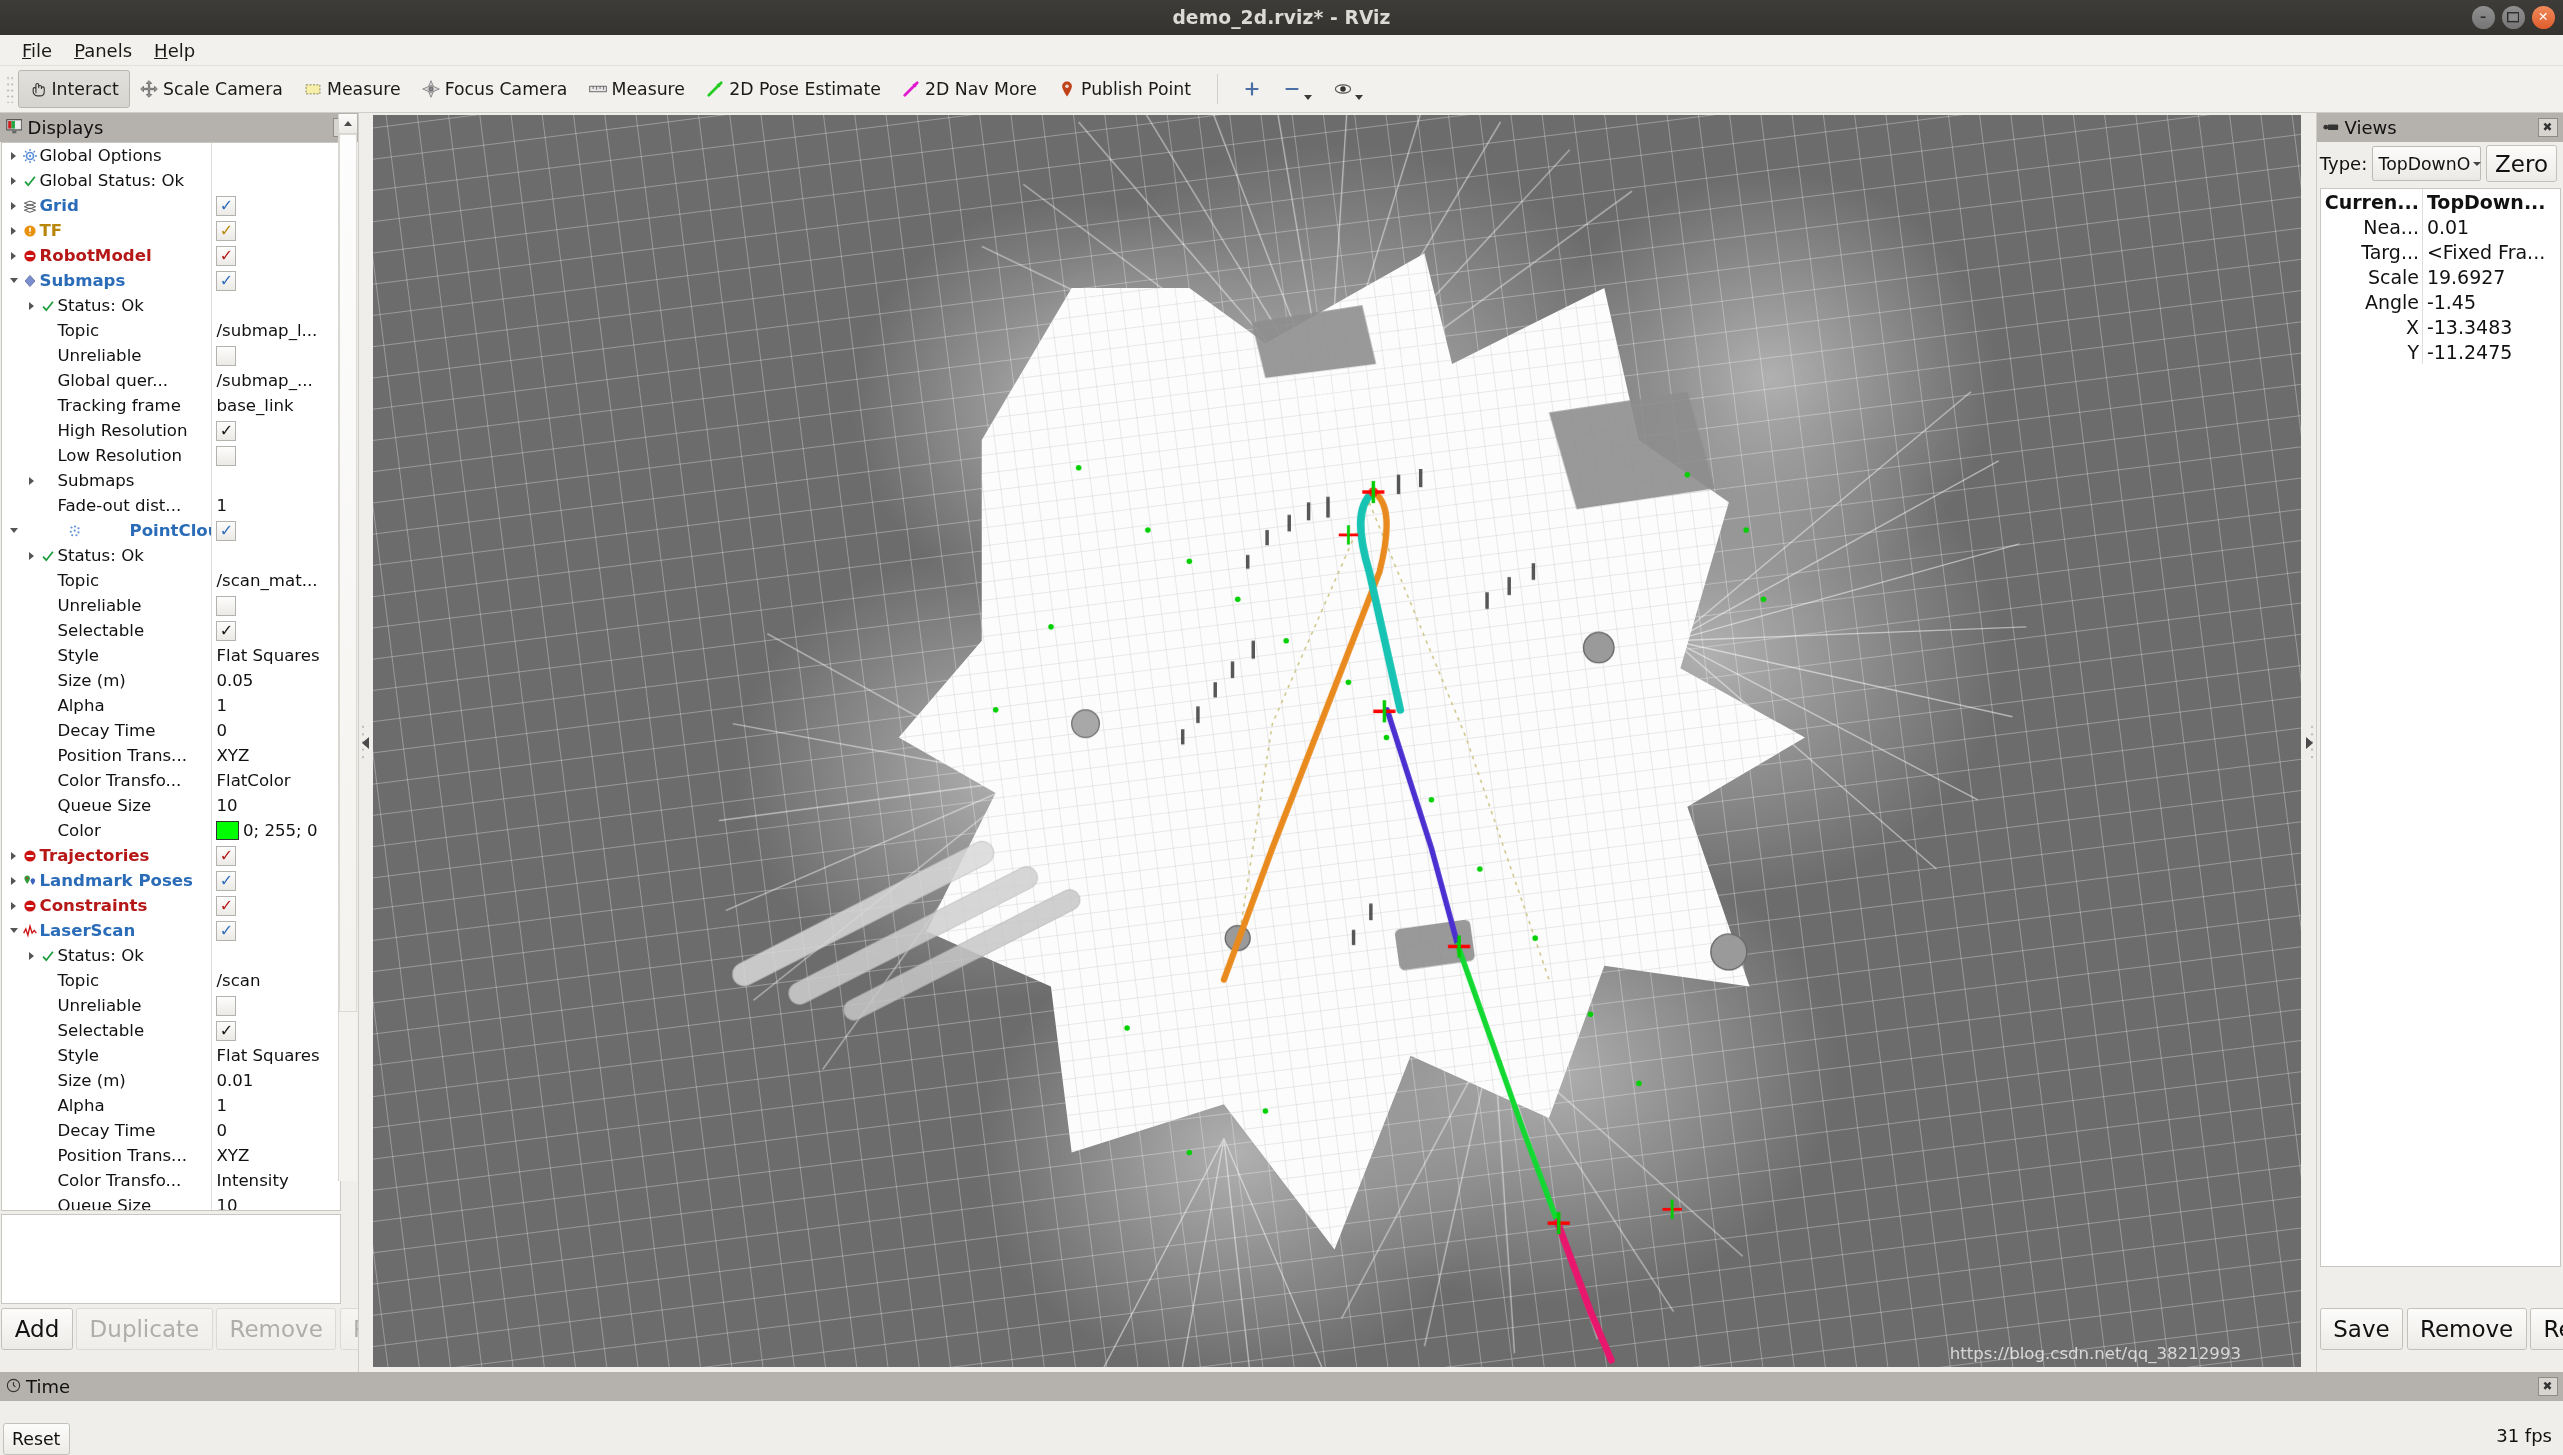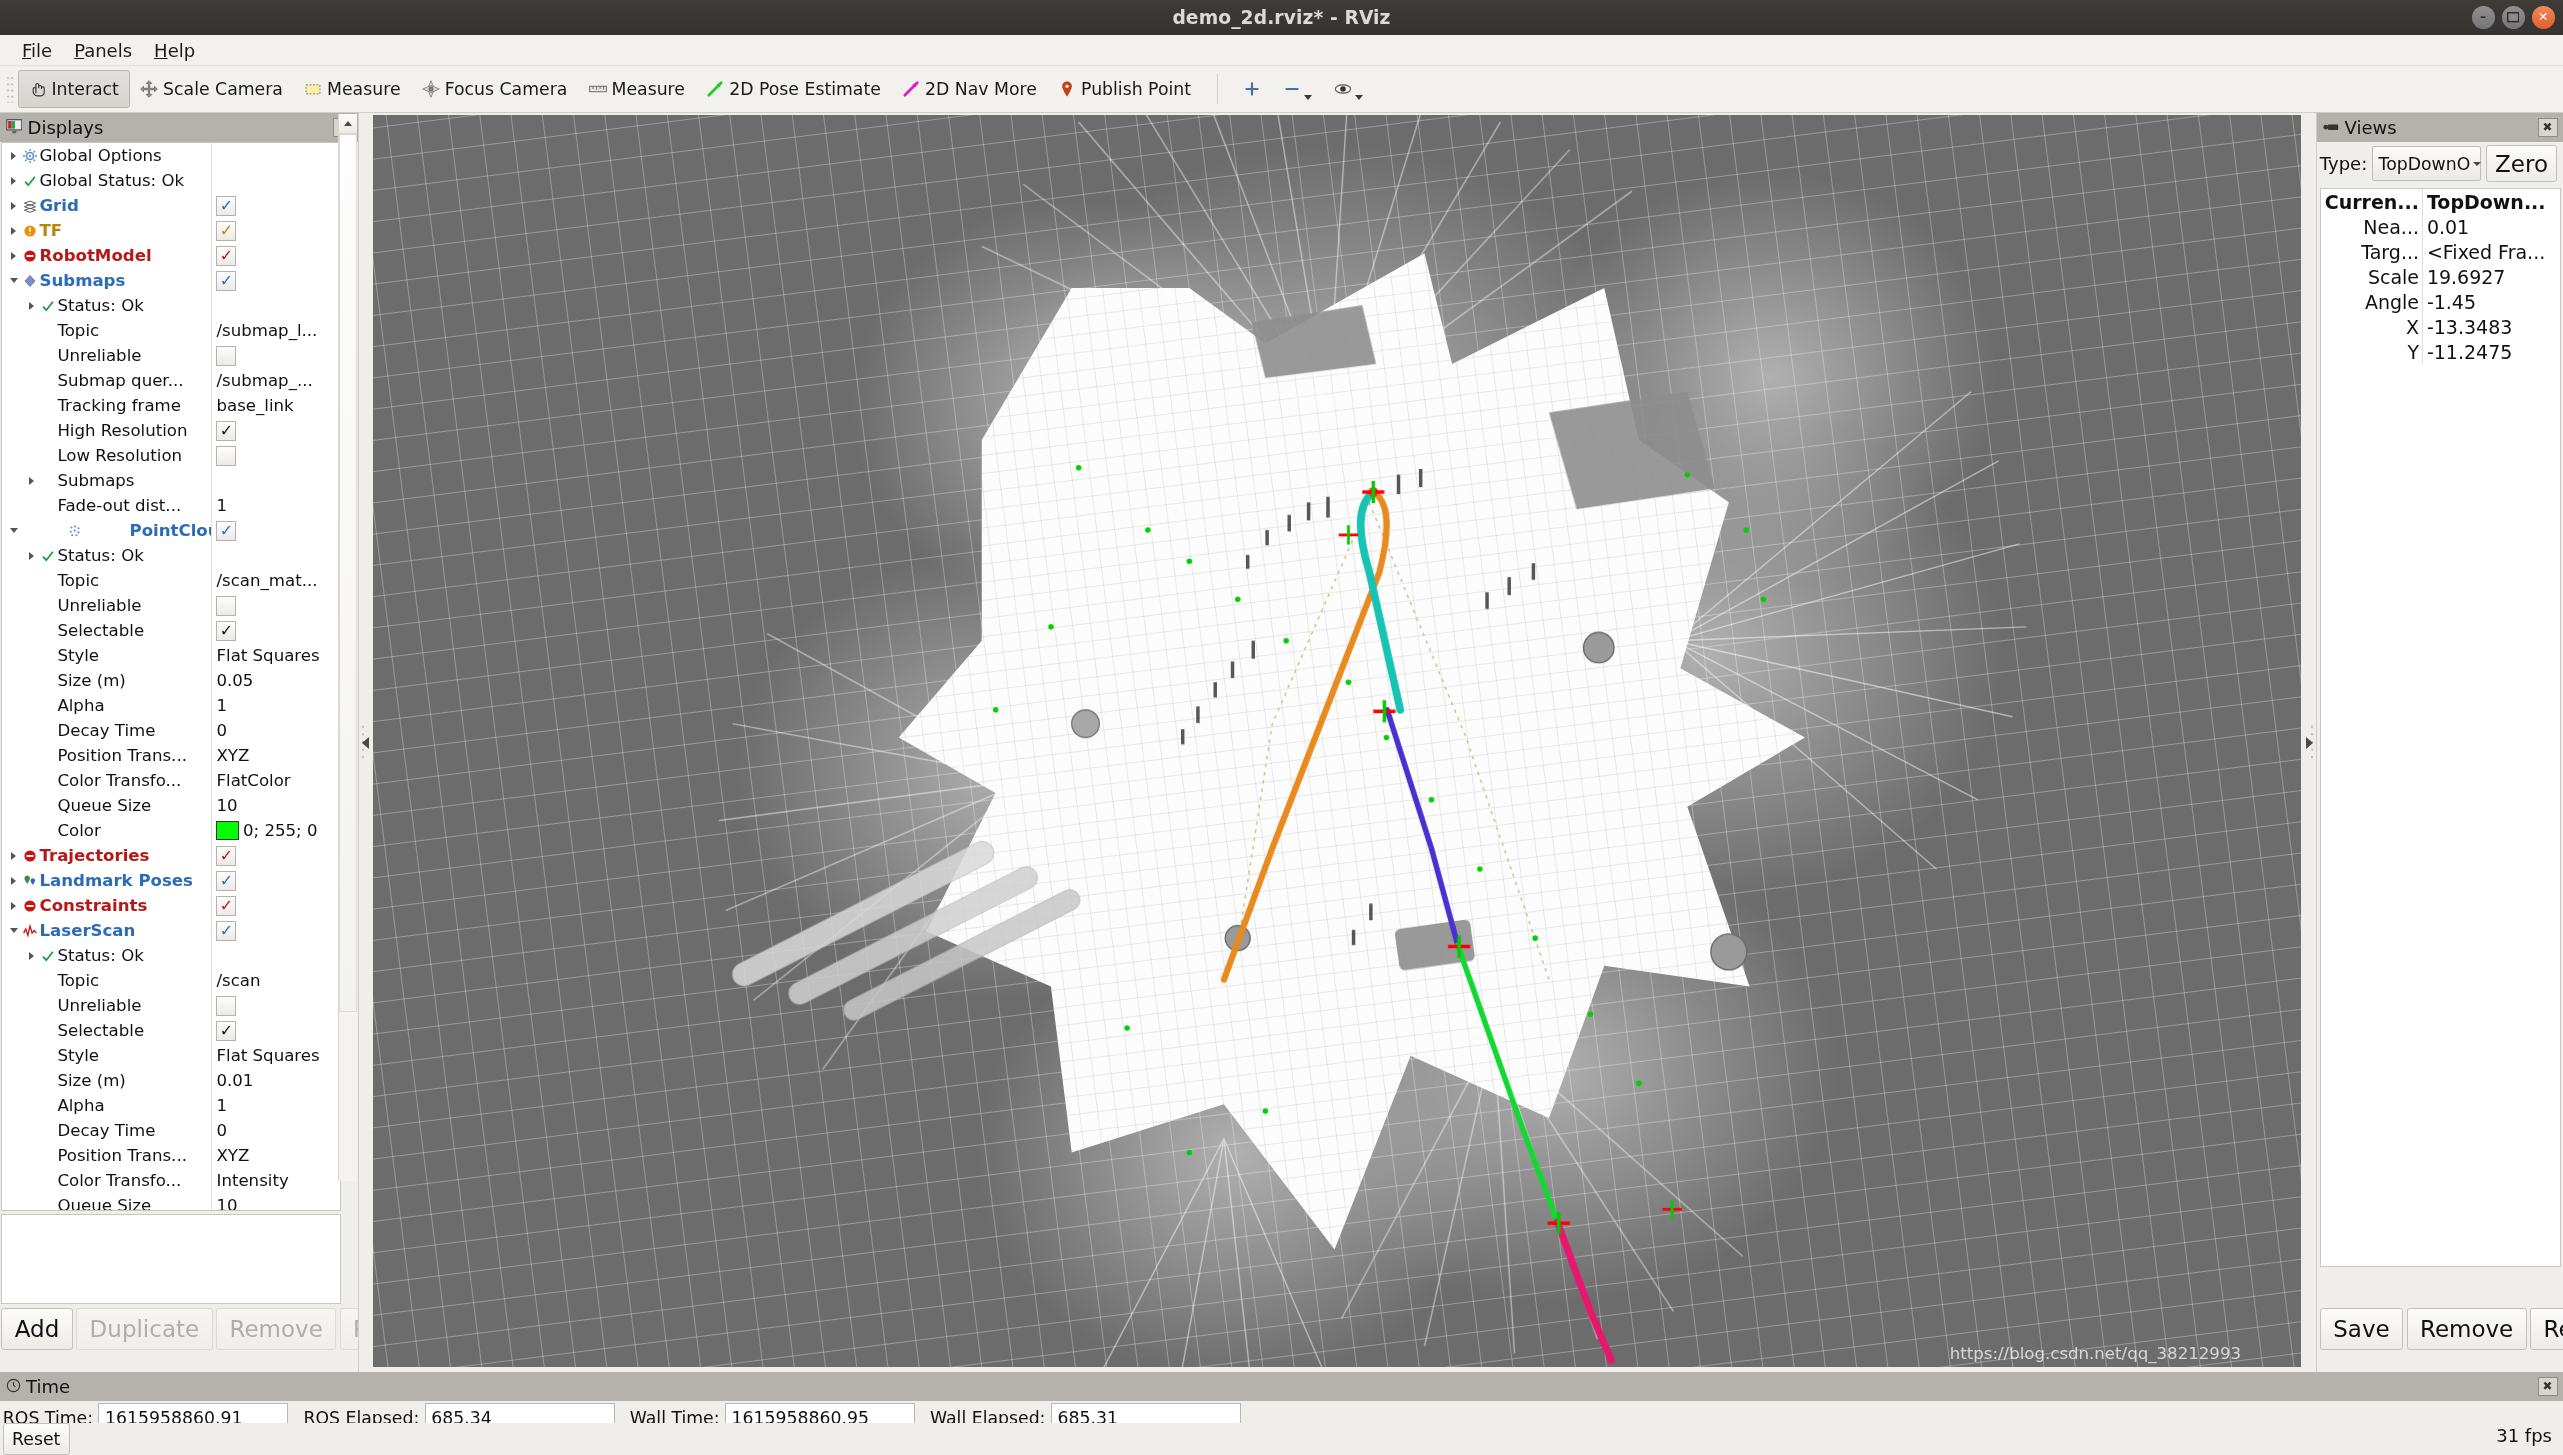"Submap quer..." span.tlabel { text: Submap -> Global }
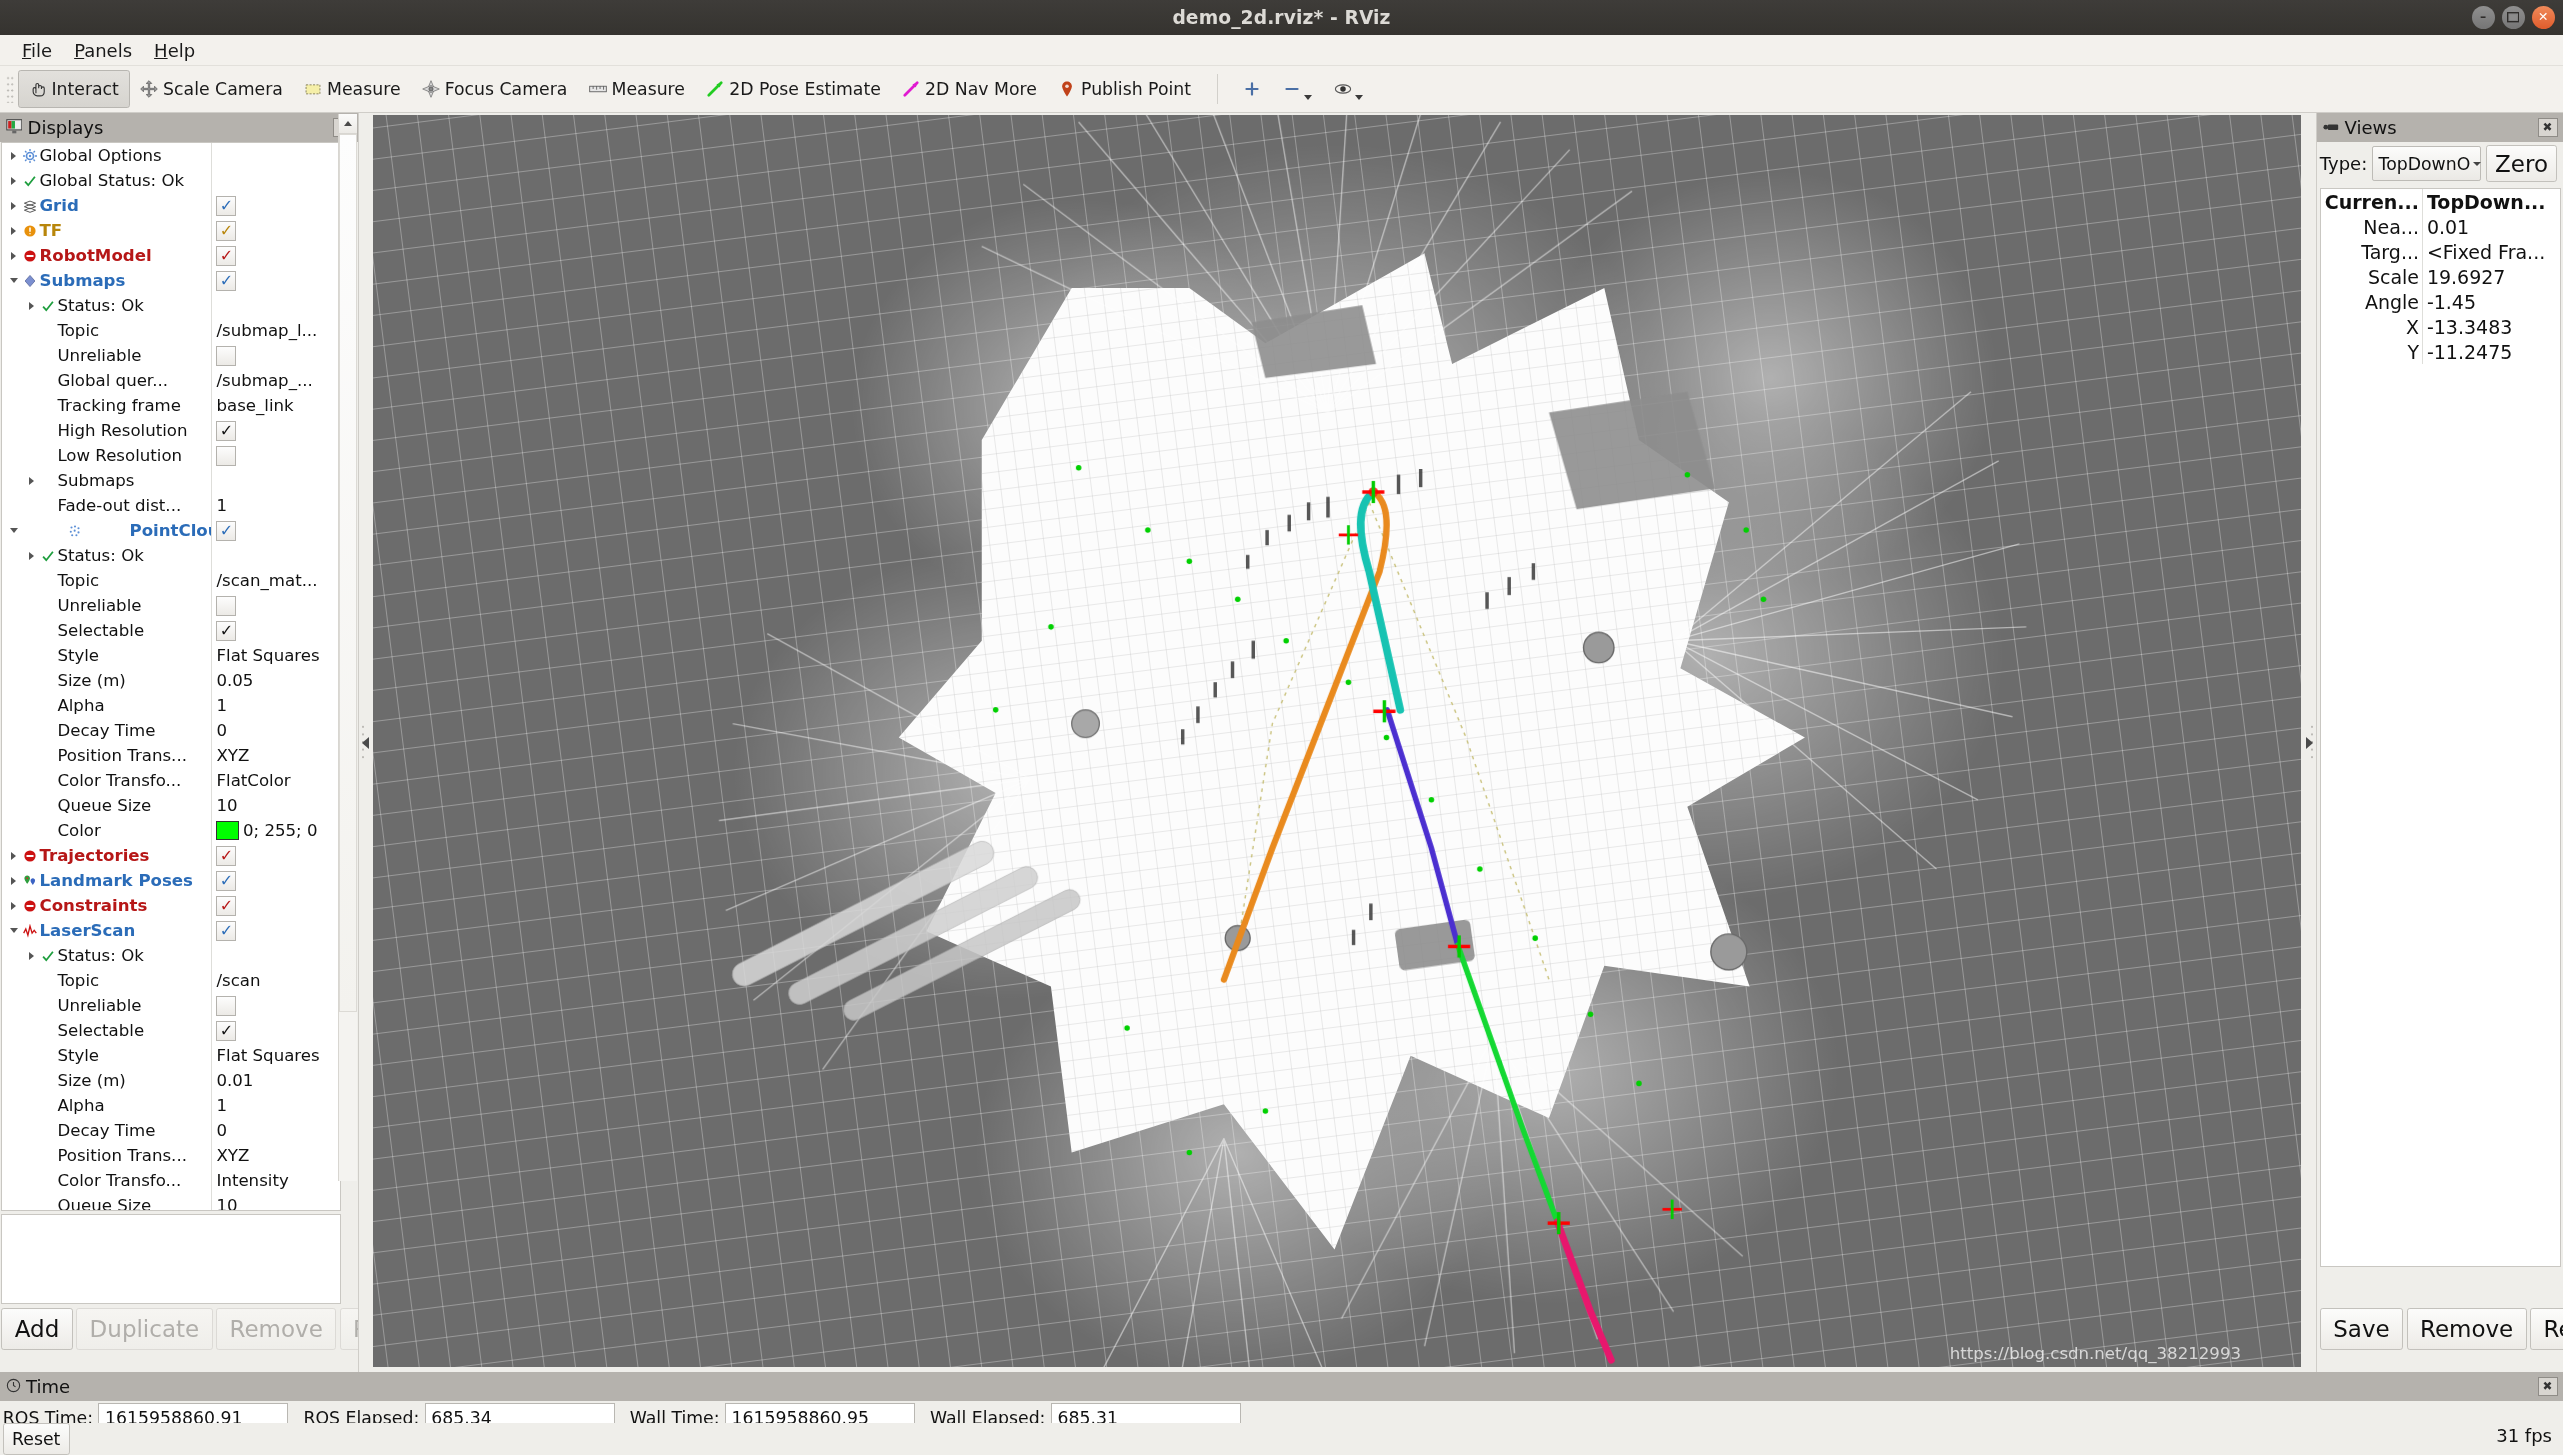"ROS Time:" div.timerow { html: <div> <span>ROS Time:</span> <span>1615958860.91</span> <span>ROS Elapsed:</span> <span>685.34</span> <span>Wall Time:</span> <span>1615958860.95</span> <span>Wall Elapsed:</span> <span>685.31</span> </div> -> none }
